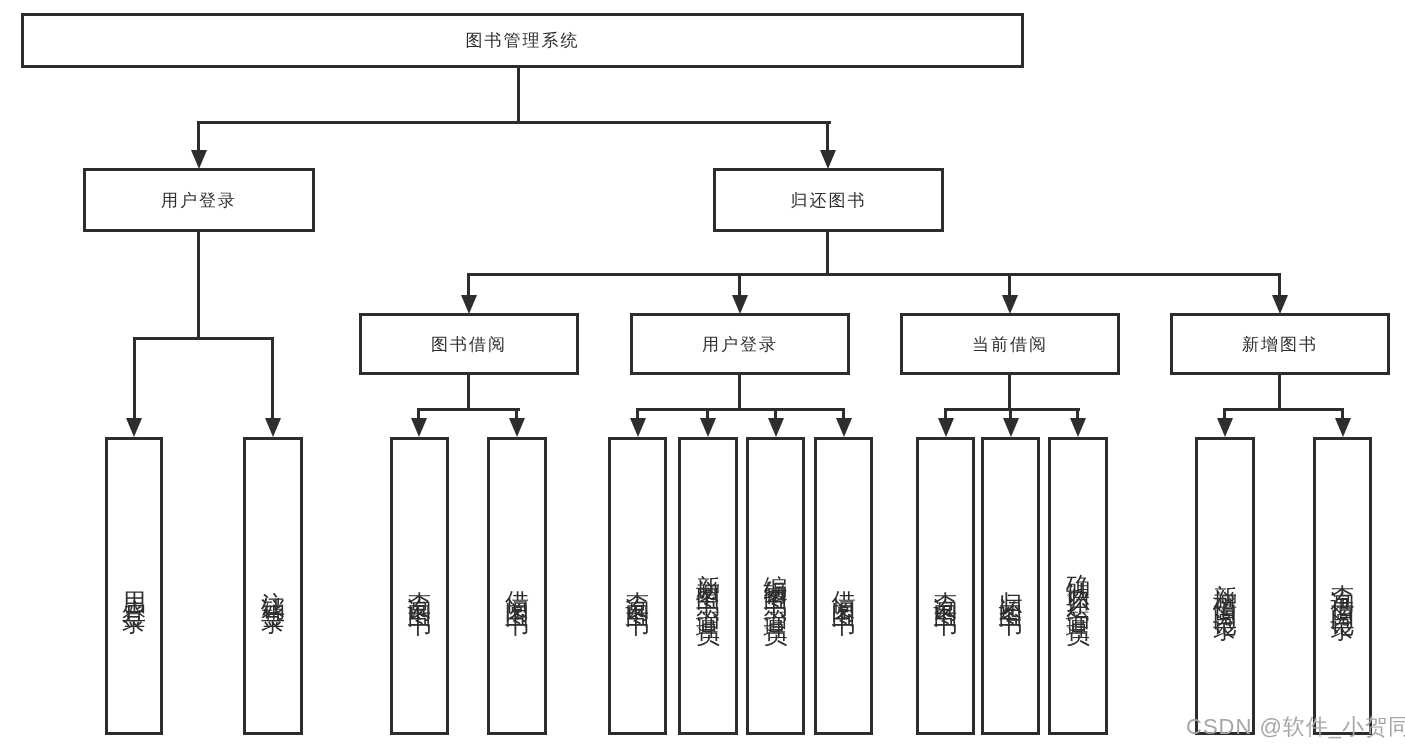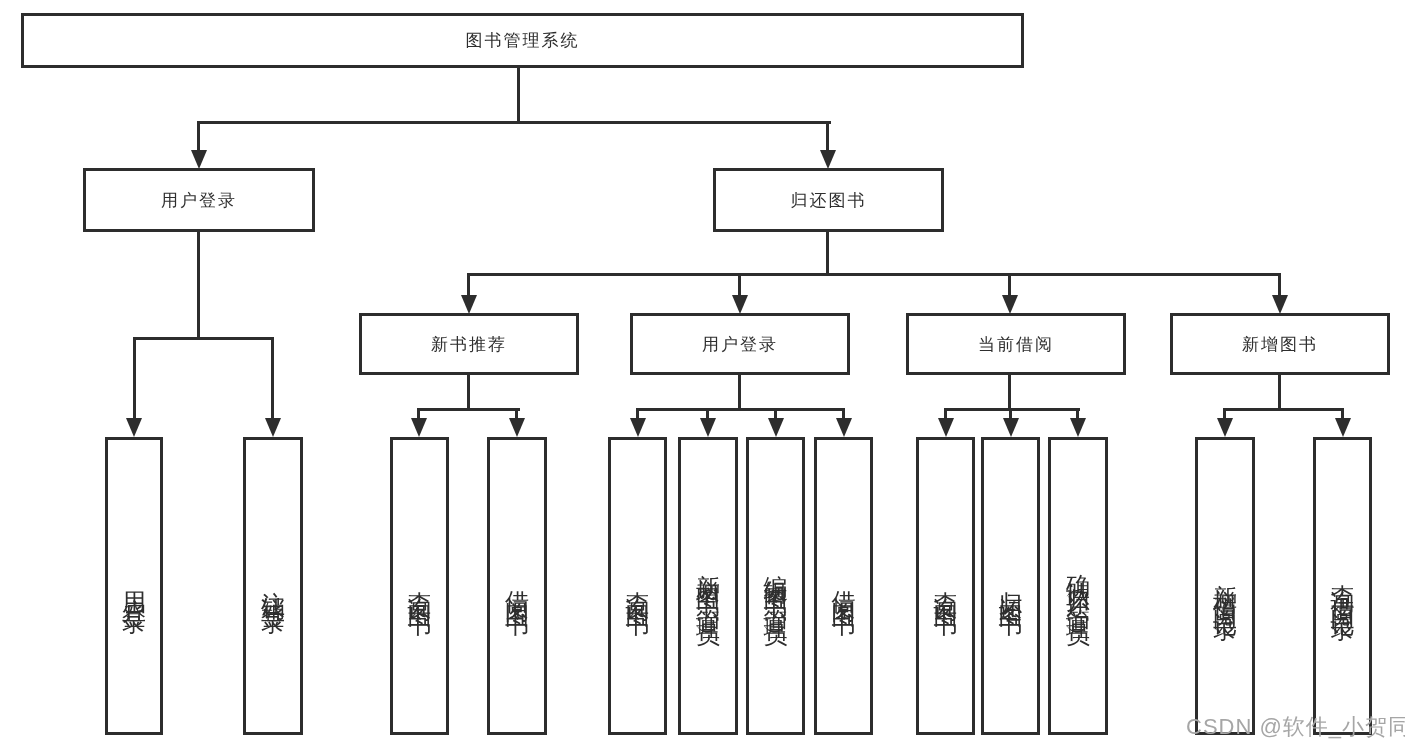"新书推荐" div.box { text: 新书推荐 -> 图书借阅 }
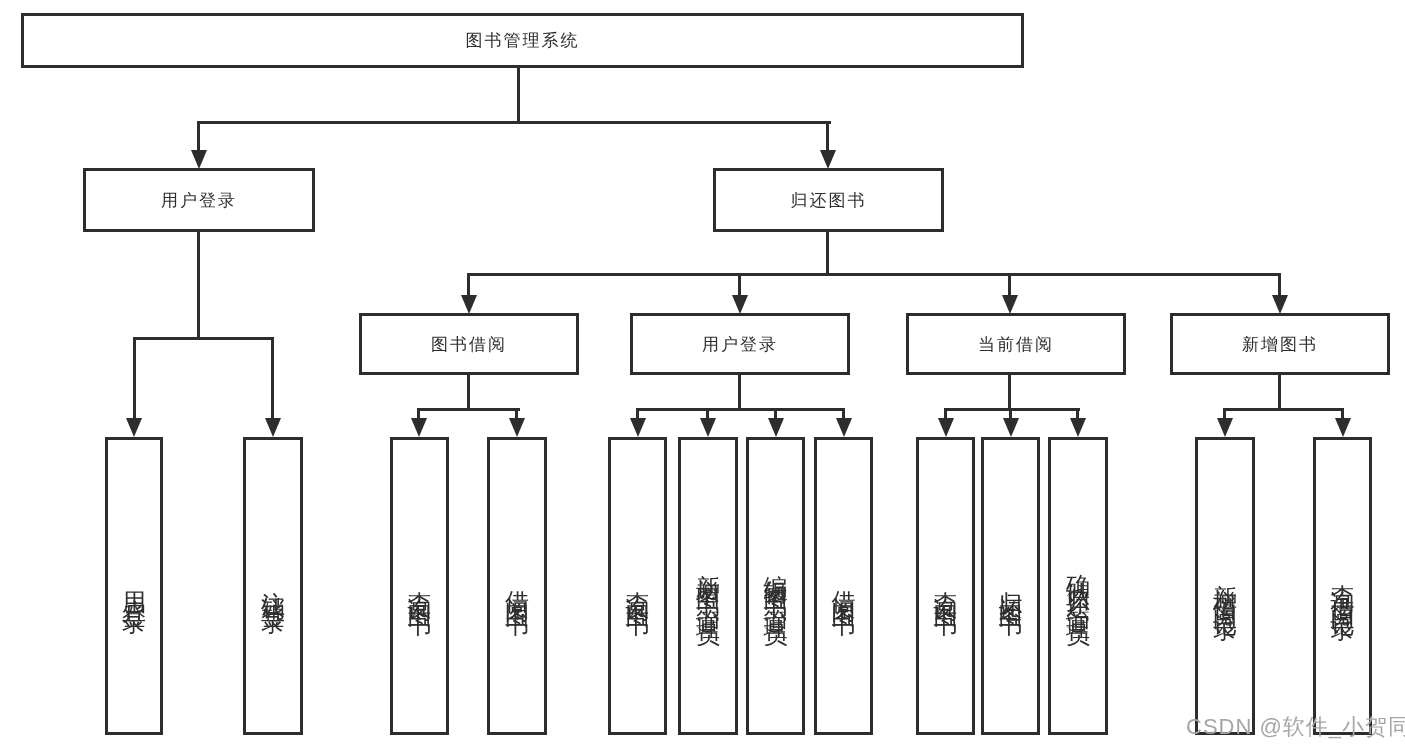"当前借阅" div.box { margin-left: 6px -> none }
